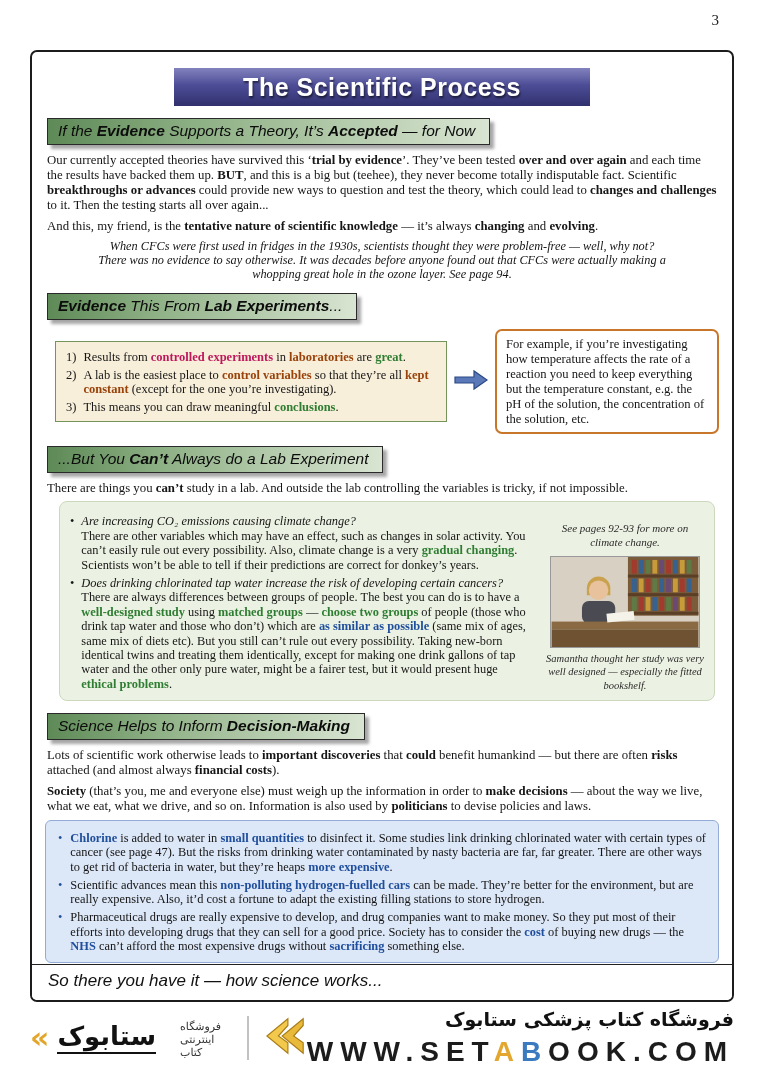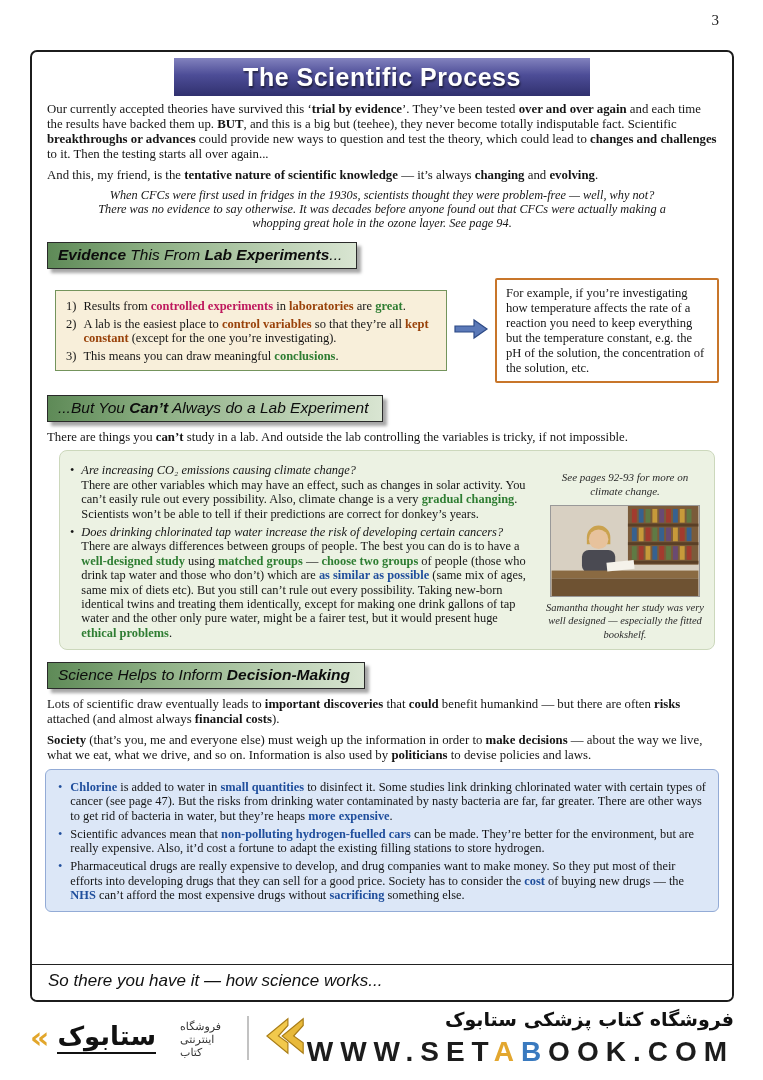"The Scientific Process" .content { padding: 0 13px -> 10px 13px }
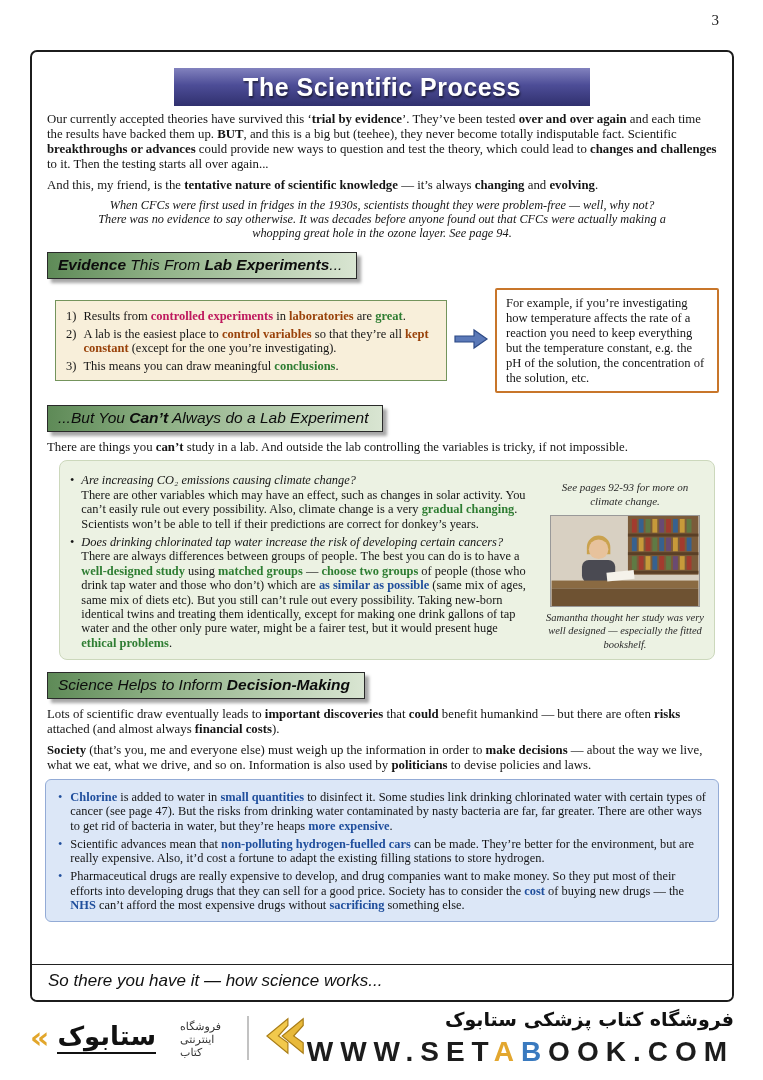"If the Evidence Supports a" div { html: none -> <div> <div><span>If the </span><span>Evidence</span><span> Supports a Theory, It’s </span><span>Accepted</span><span> — for Now</span></div> </div> }
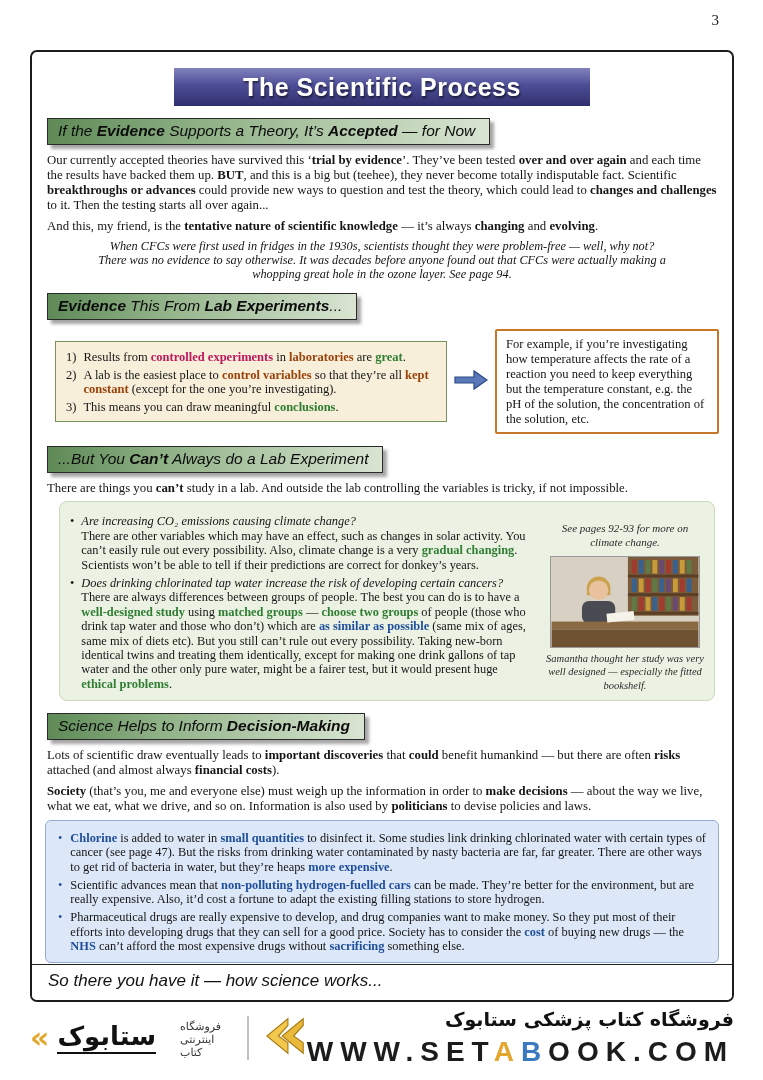"For example, if you’re investigating" .example-box { border-radius: 2px -> 7px }
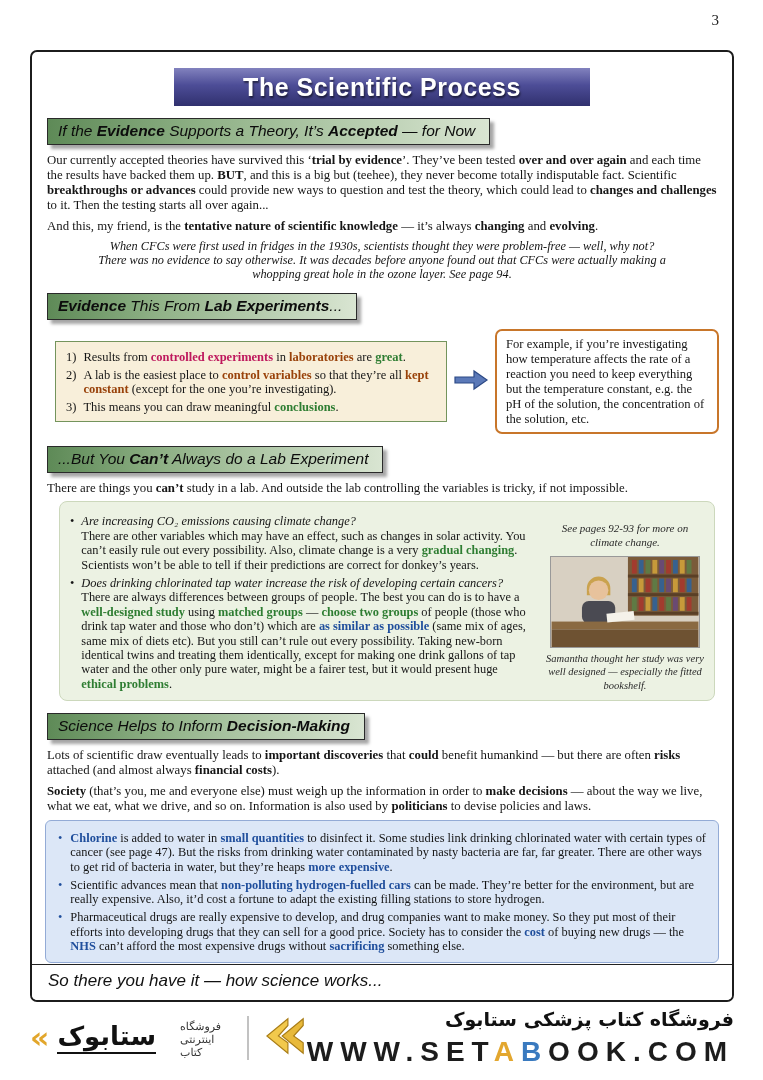"Lots of scientific draw eventually" span { text: draw eventually -> work otherwise }
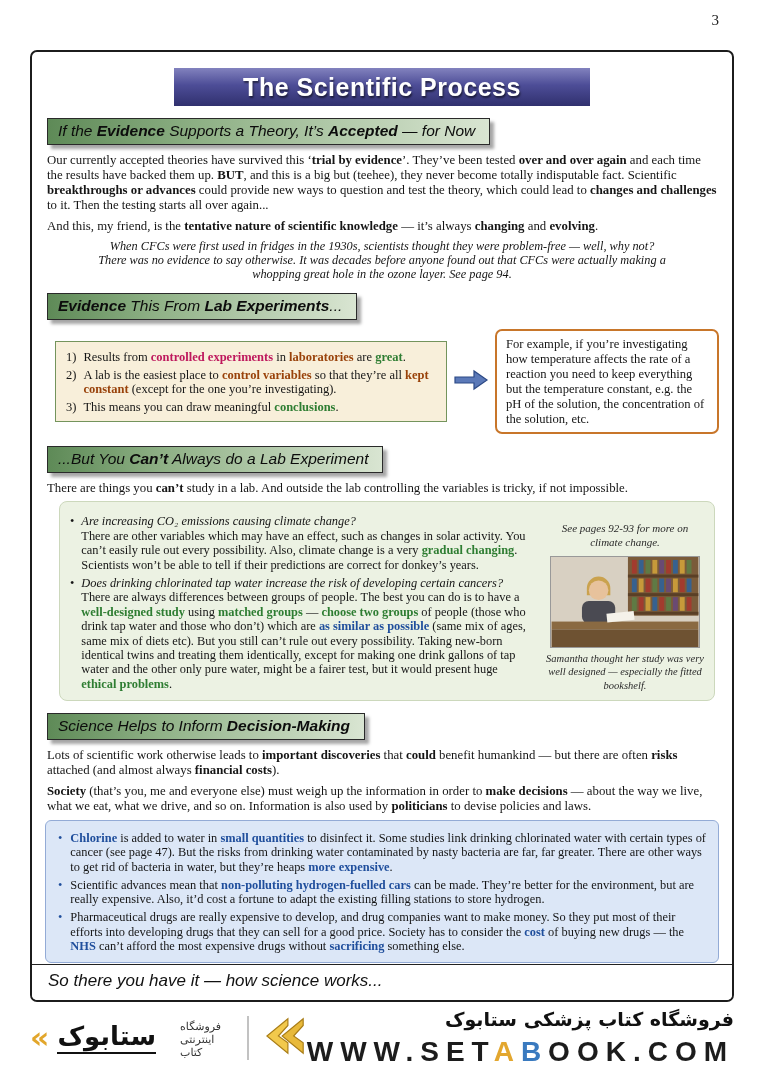"Scientific advances mean that" span { text: that -> this }
